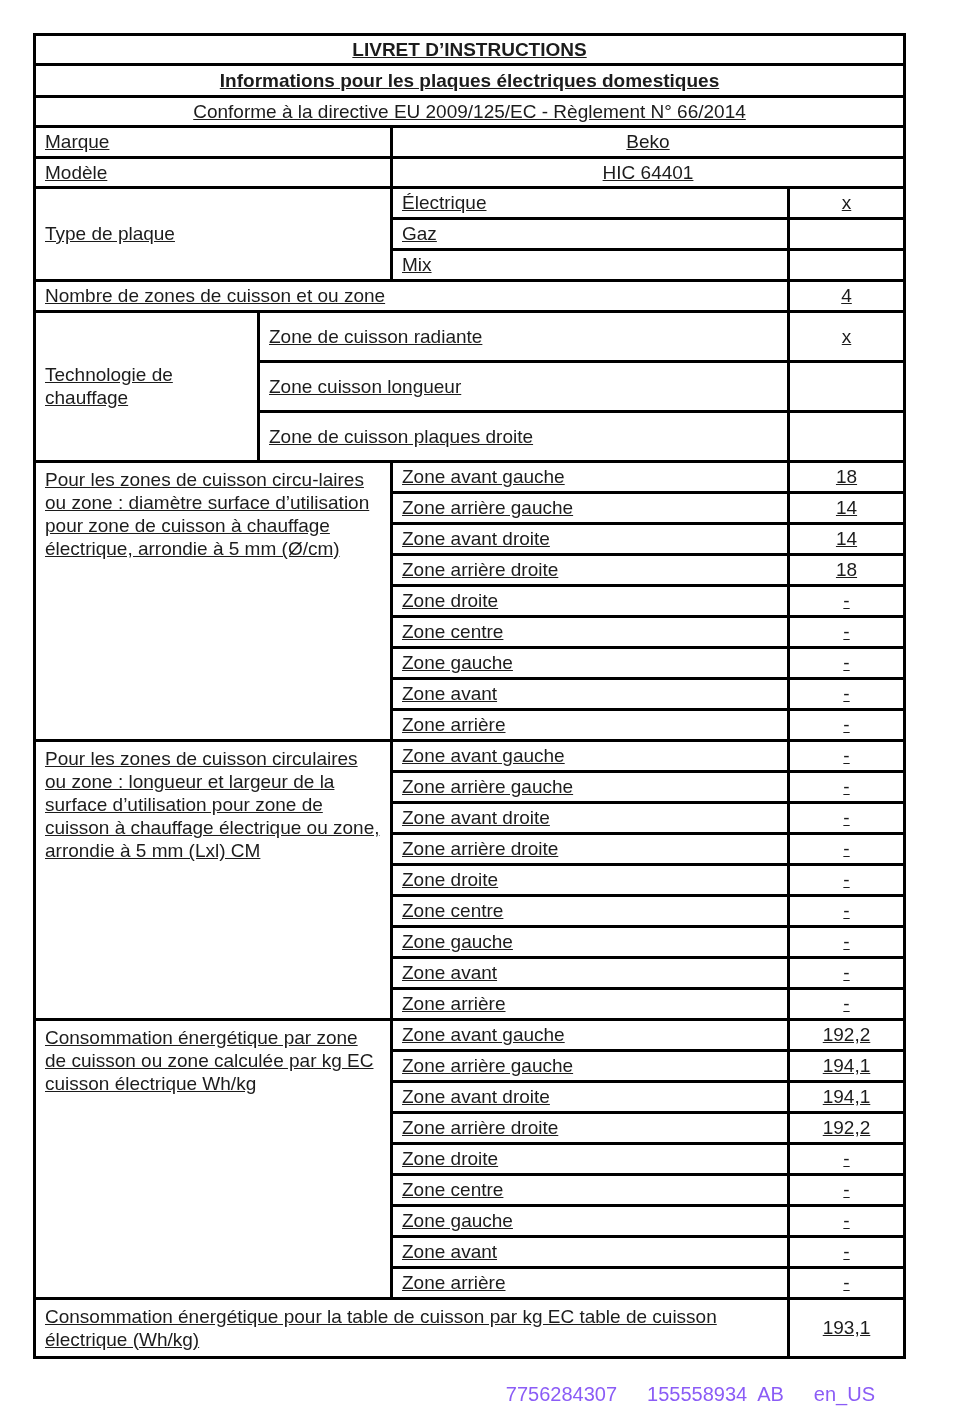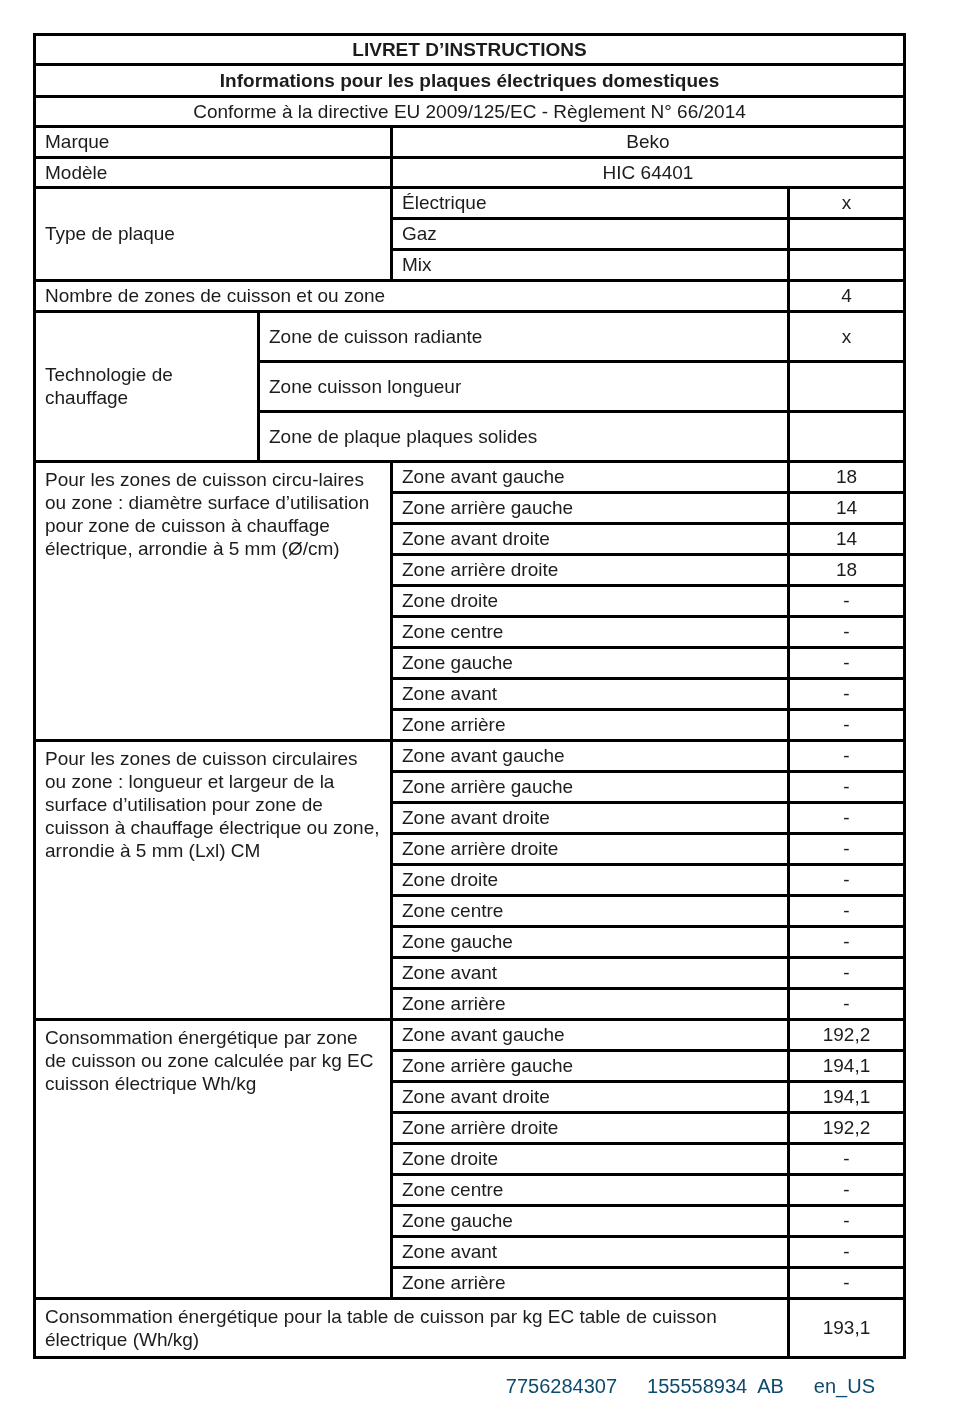"LIVRET D’INSTRUCTIONS" table.spec { text-decoration: none -> underline }
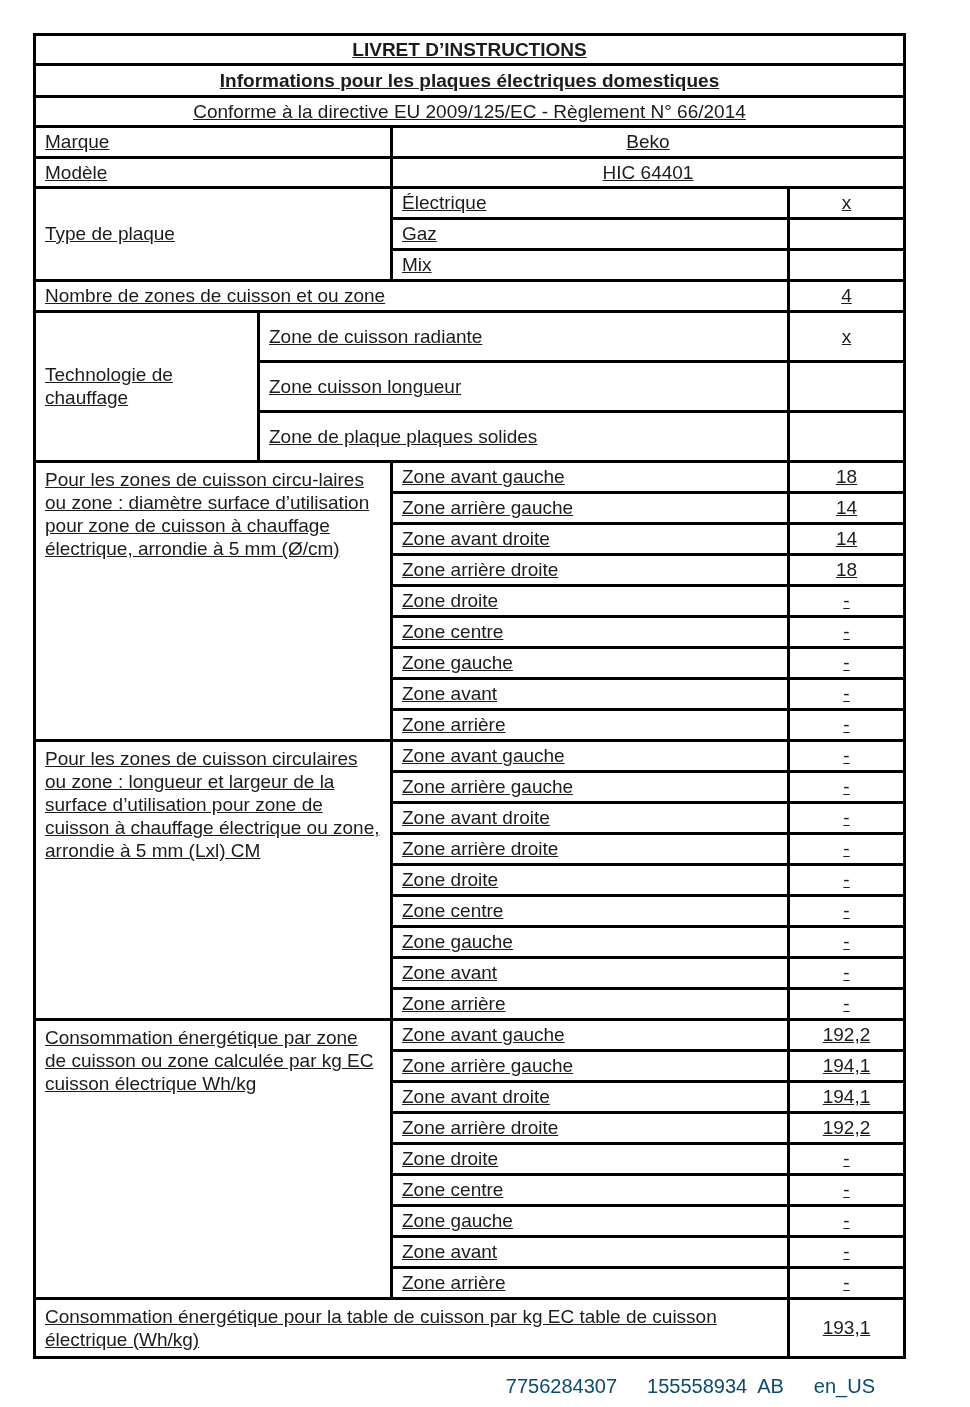"Zone de plaque plaques solides" td { text: plaque plaques solides -> cuisson plaques droite }
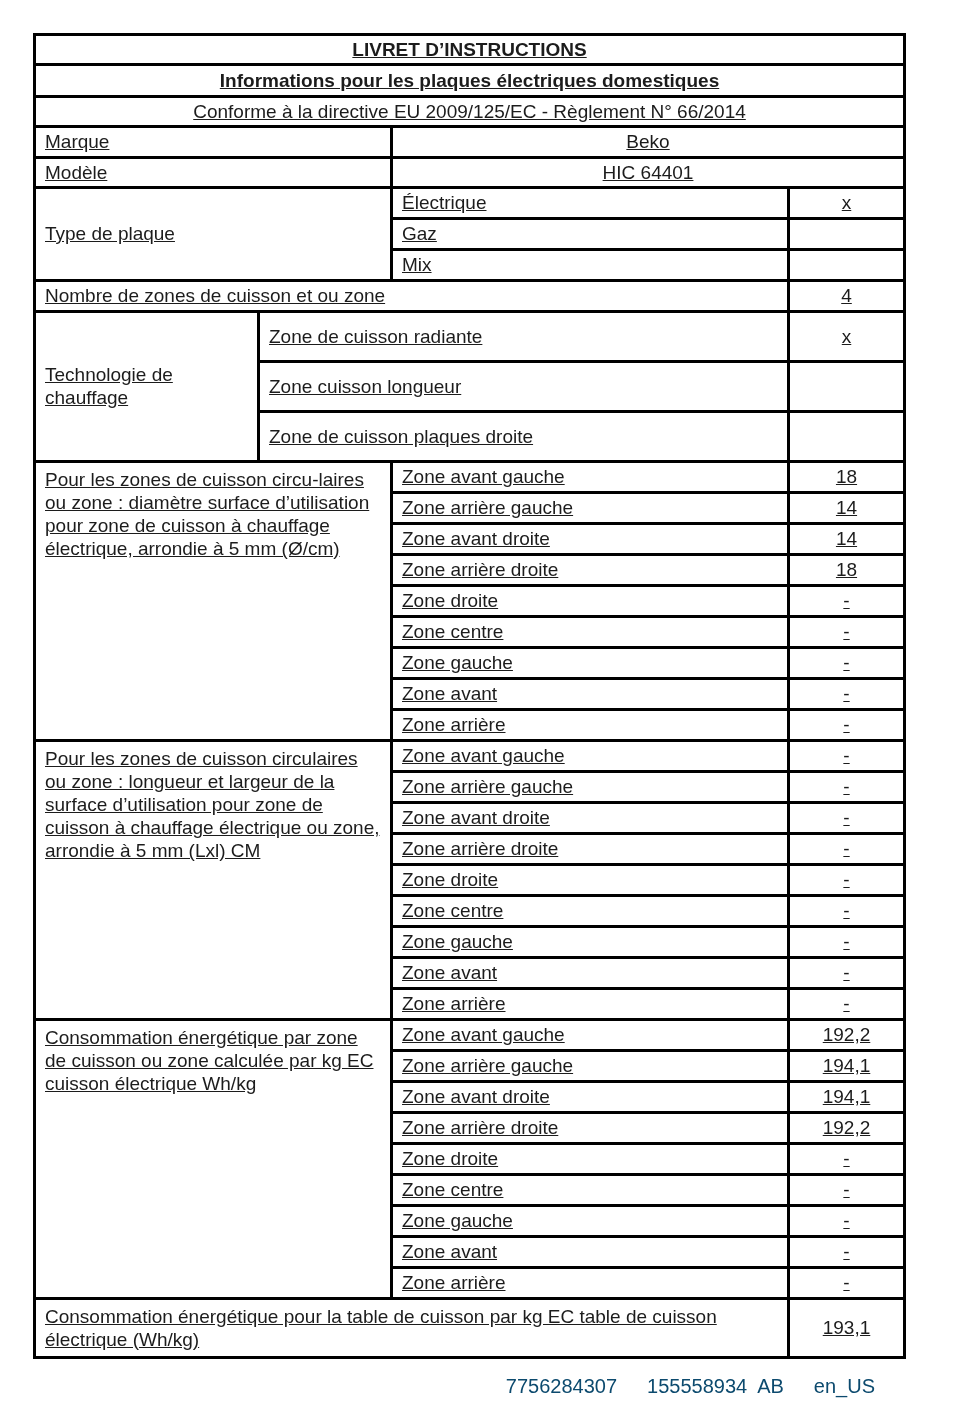"7756284307" .footer { color: #0c4a6e -> #8b5cf6; margin-top: 16px -> 24px }
